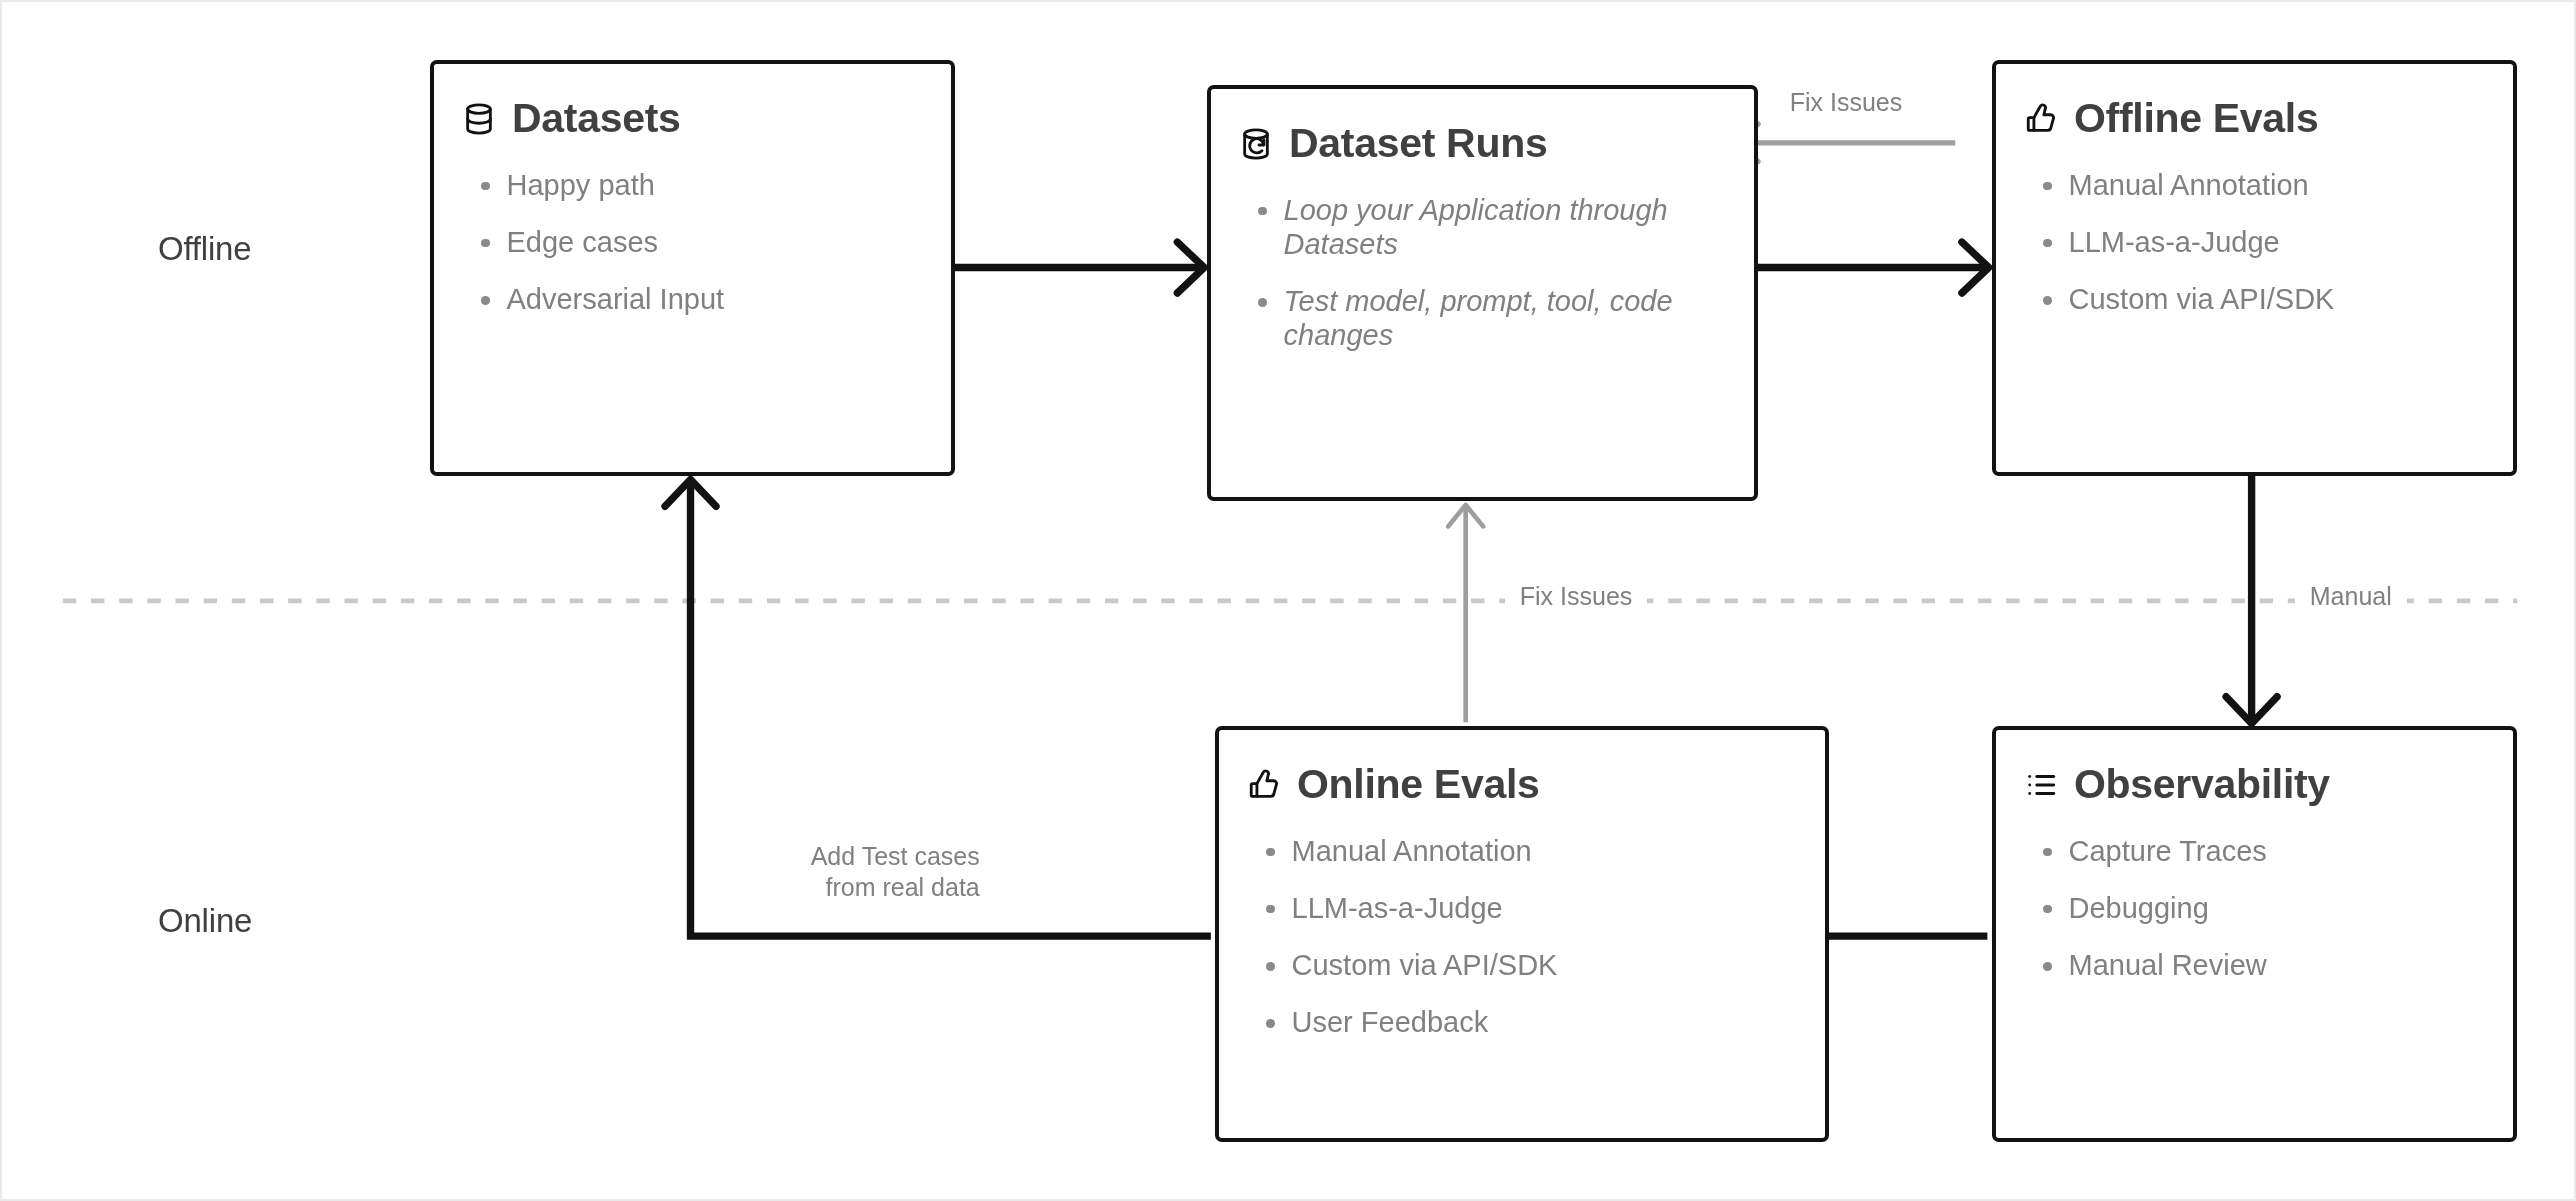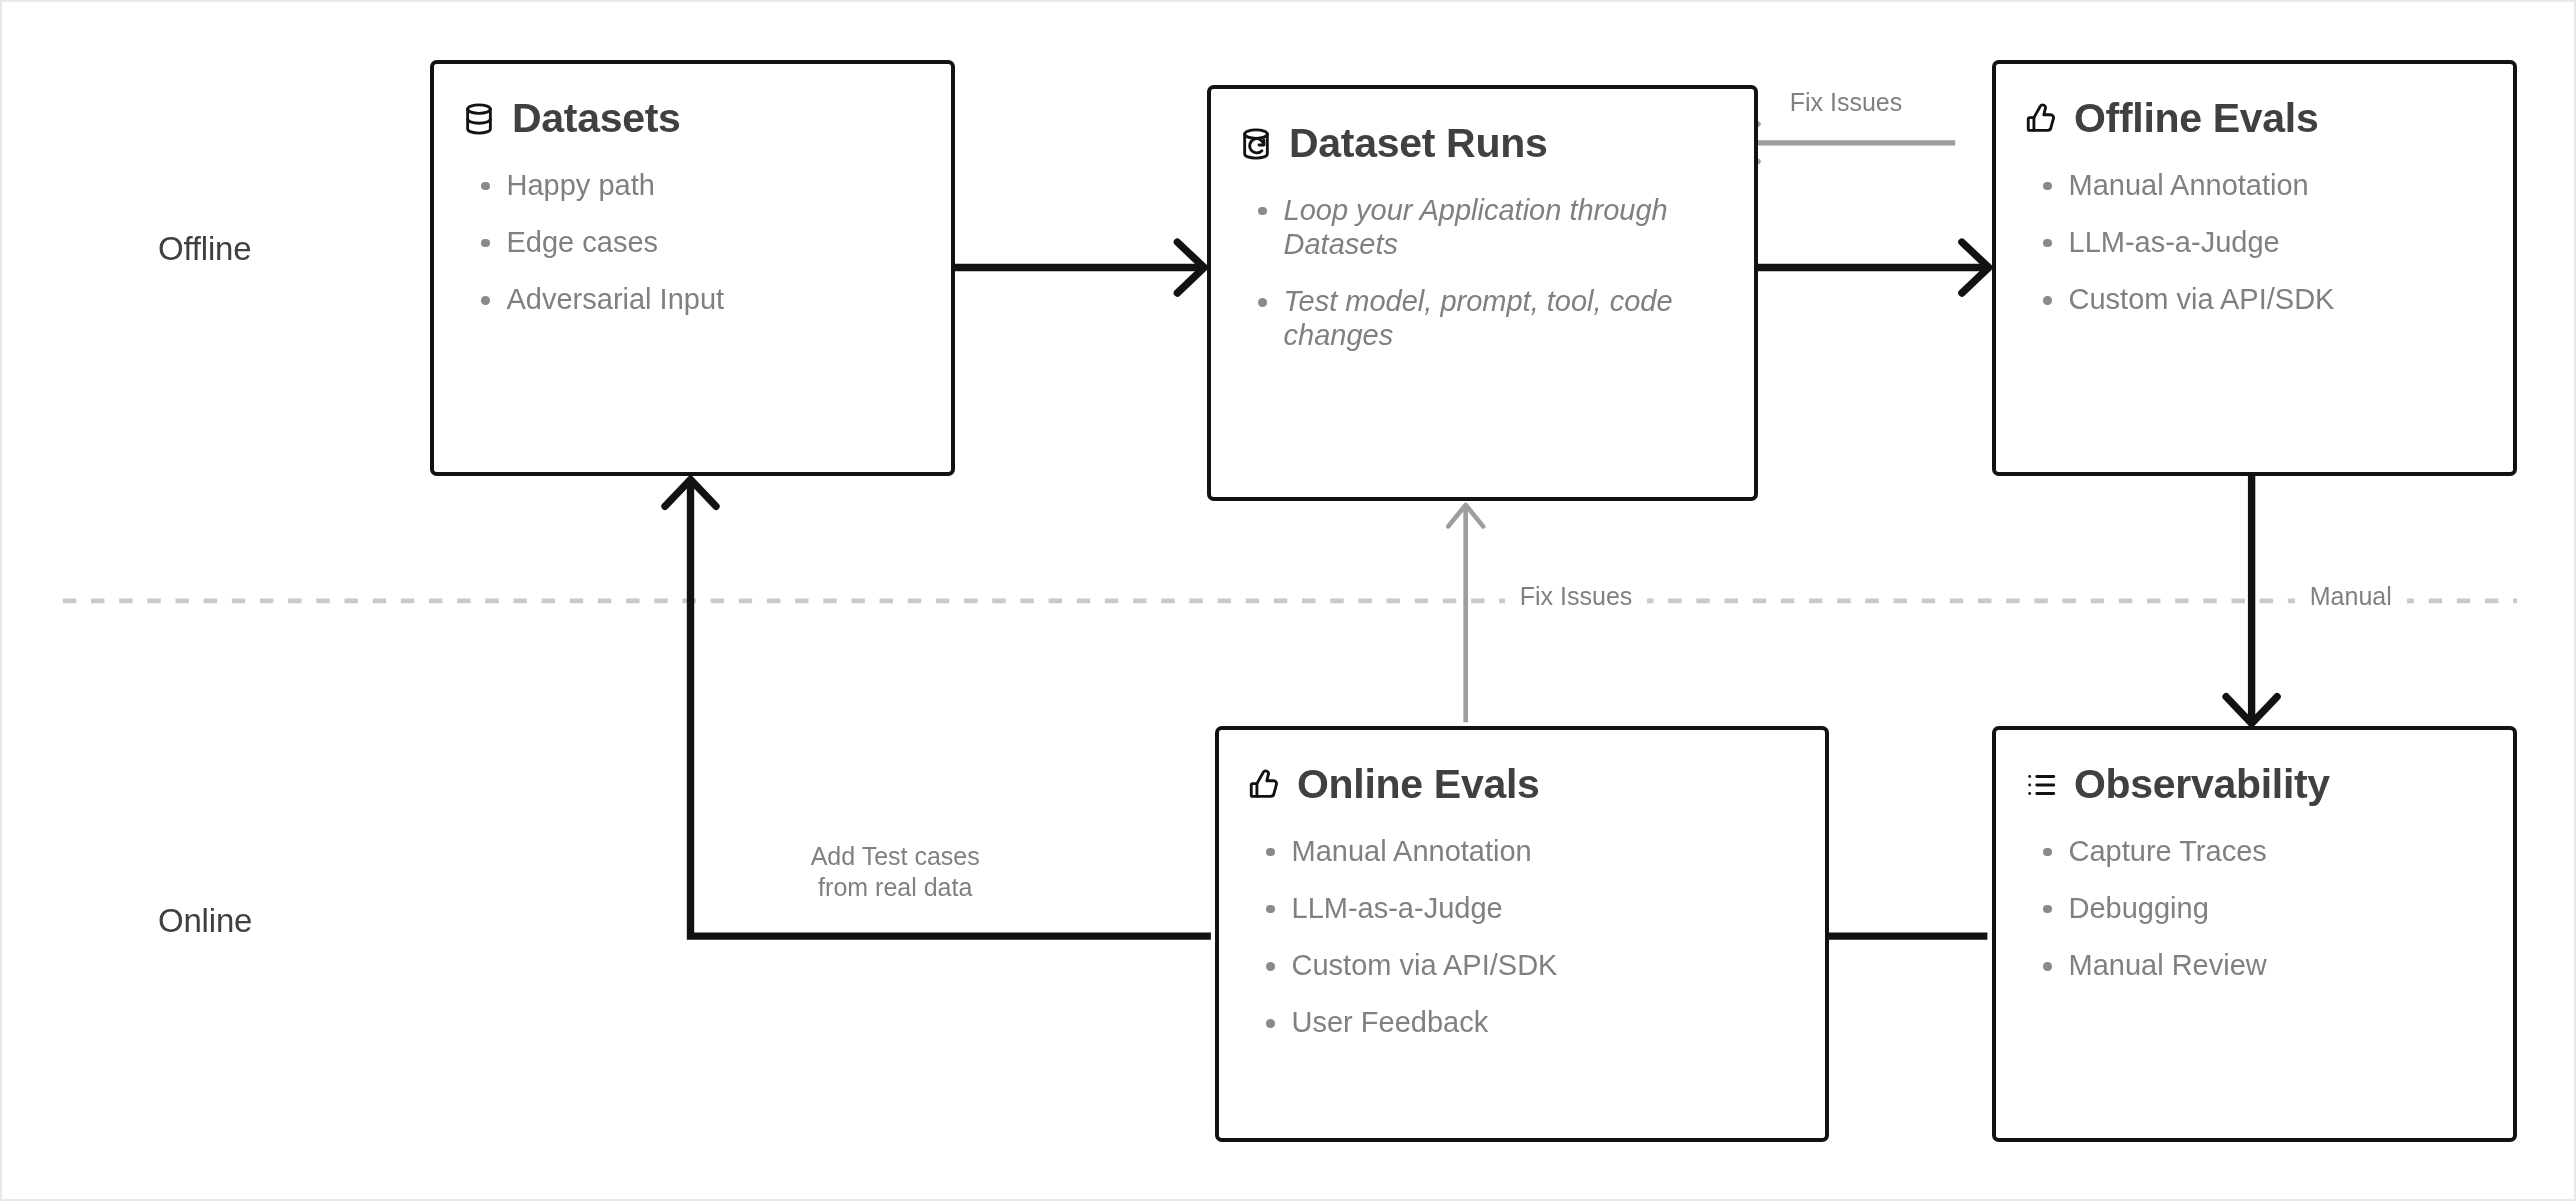"Add Test cases" #label-add-tests { text-align: center -> right }
